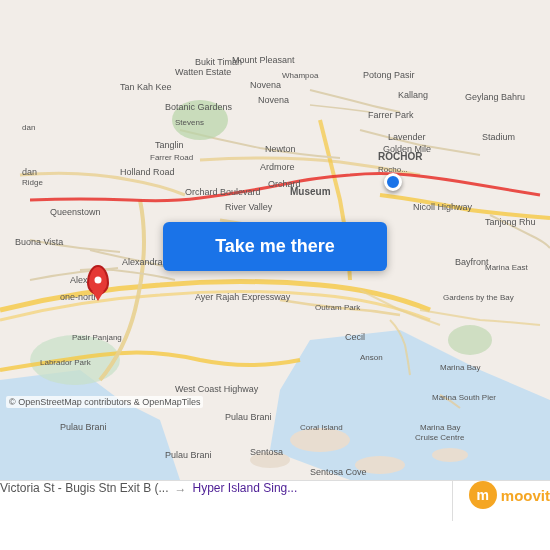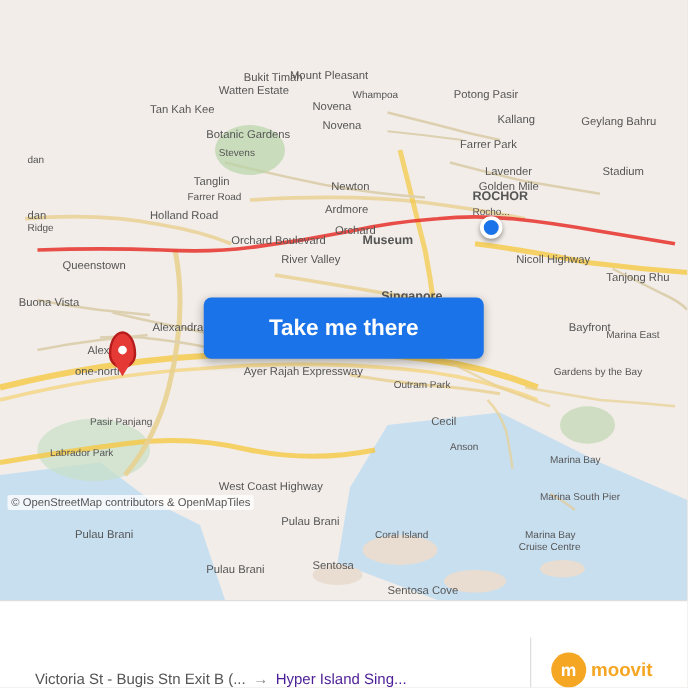"Take me there" #take-me-there-btn { top: 238px -> 222px }
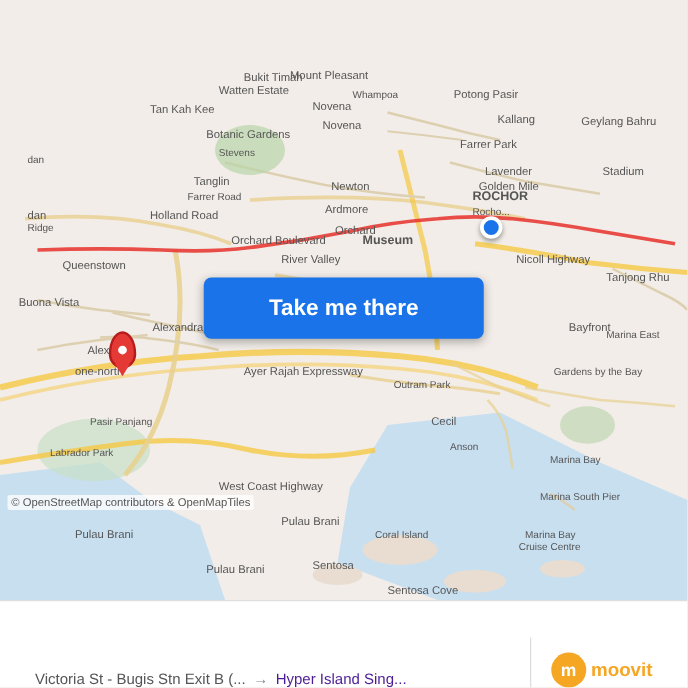"Victoria St - Bugis Stn" #bottom-bar { align-items: flex-end -> flex-start; padding: 0 28px -> 0 0 }
